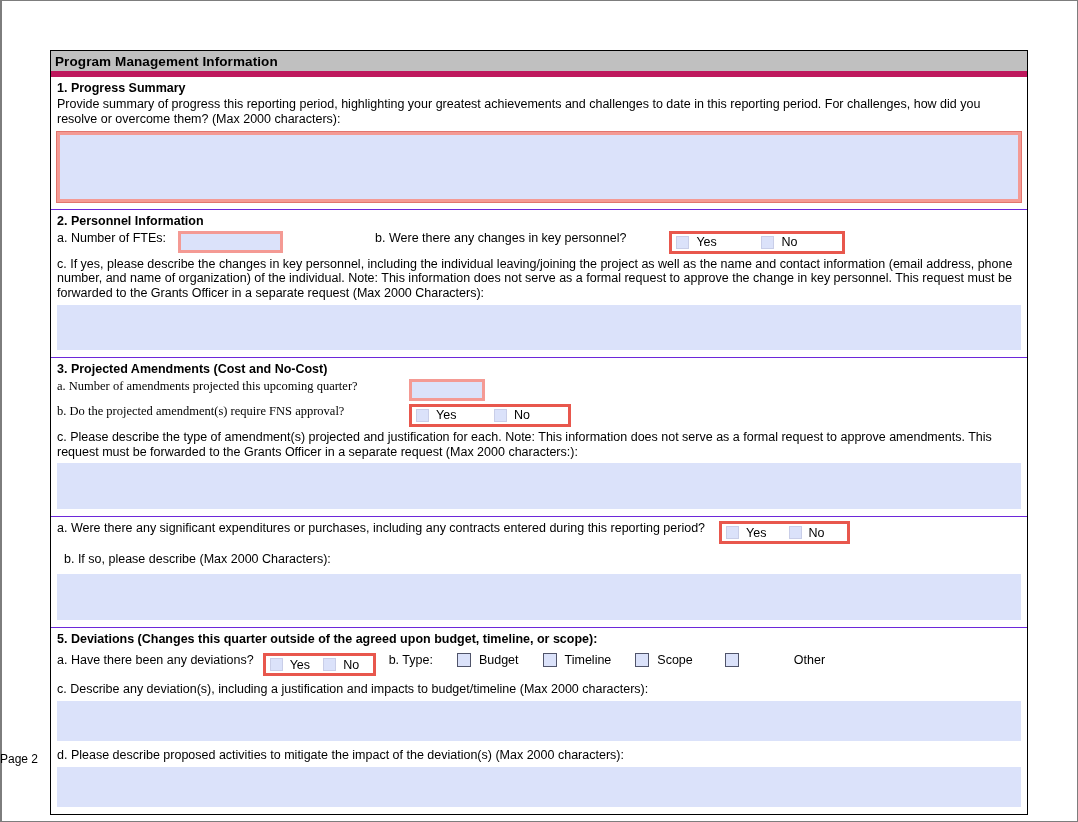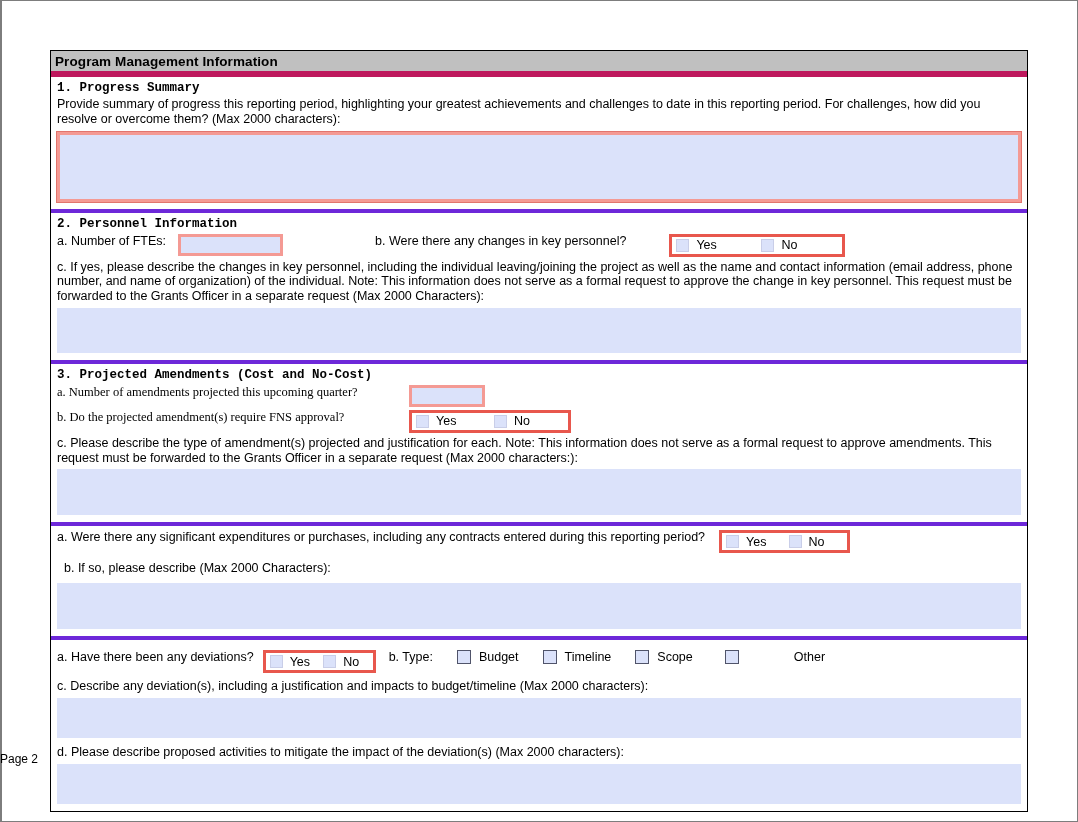"1. Progress Summary" .sec-title { font-family: Liberation Mono, monospace -> none }
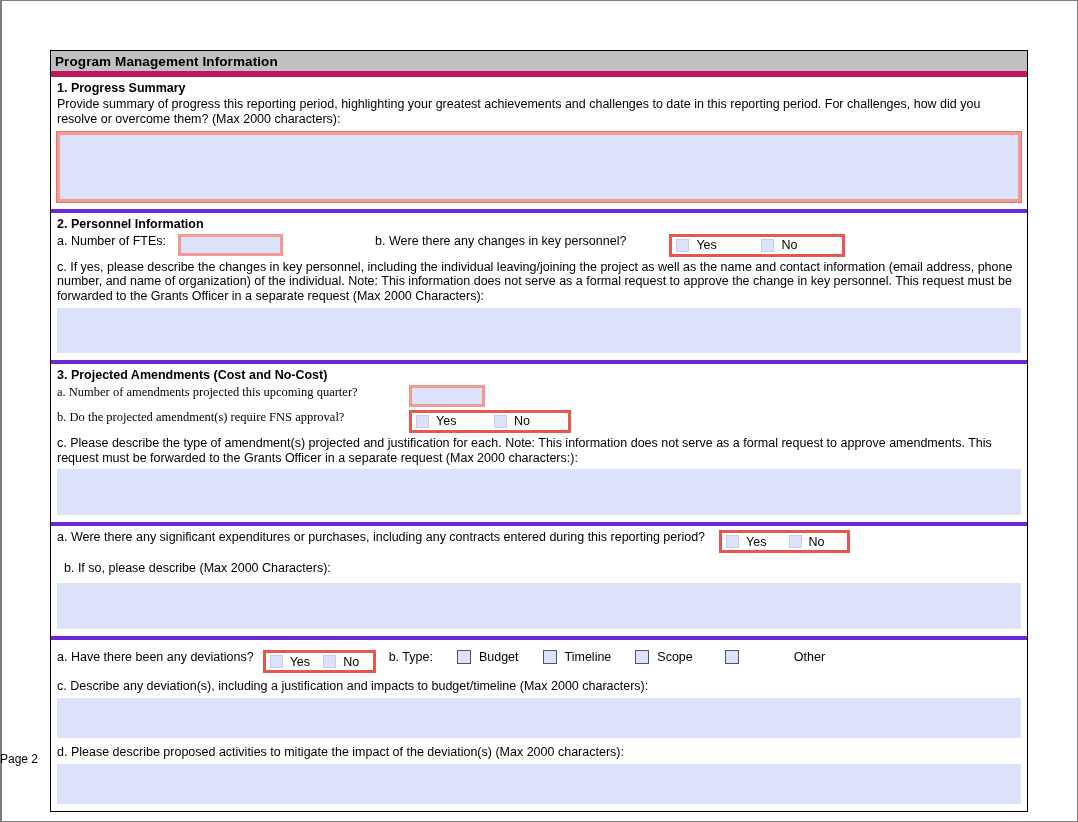"2. Personnel Information" .section { border-top: 4px solid #6d28d9 -> 1px solid #6d28d9 }
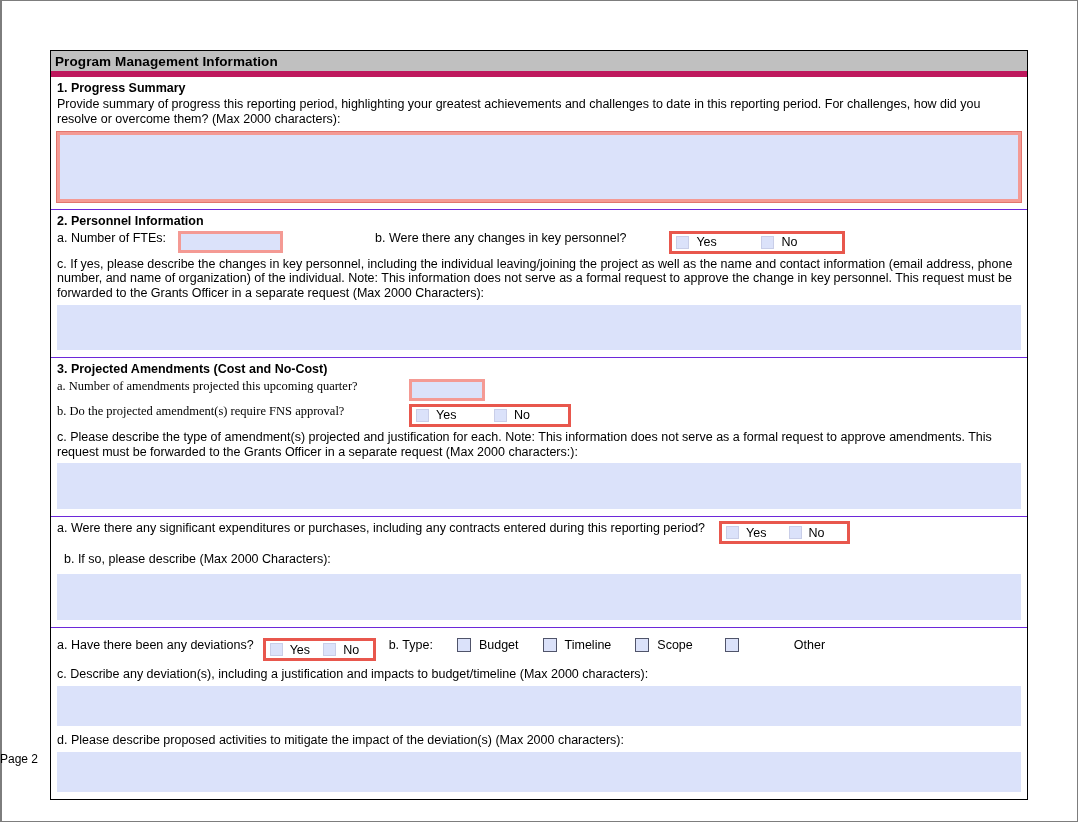"5. Deviations (Changes this quarter" div.sec-title { html: none -> <div>5. Deviations (Changes this quarter outside of the agreed upon budget, timeline, or scope):</div> }
